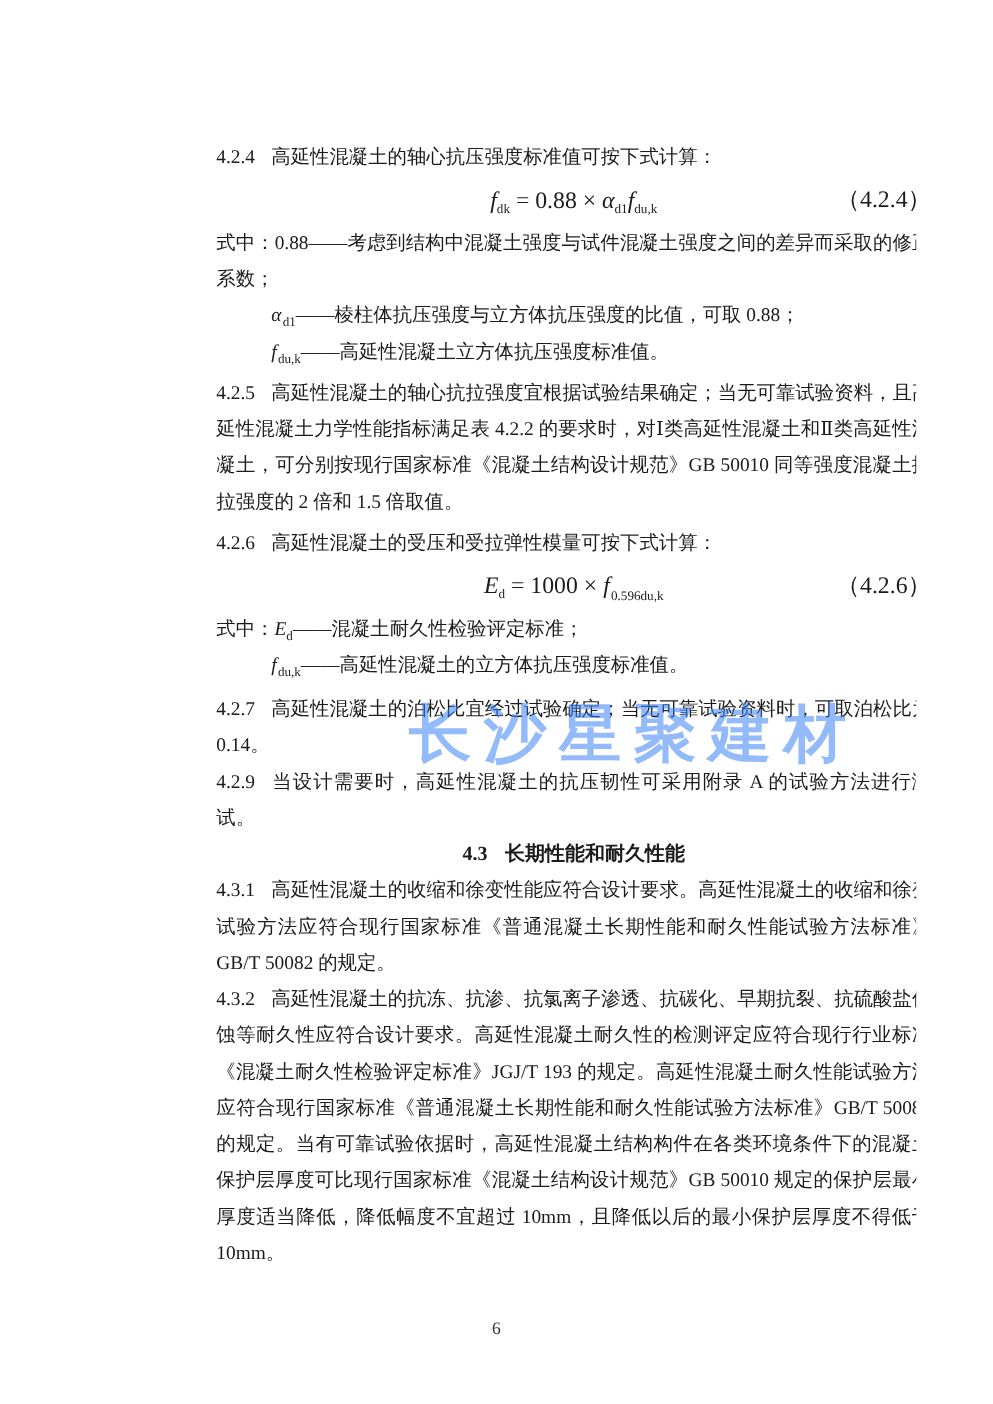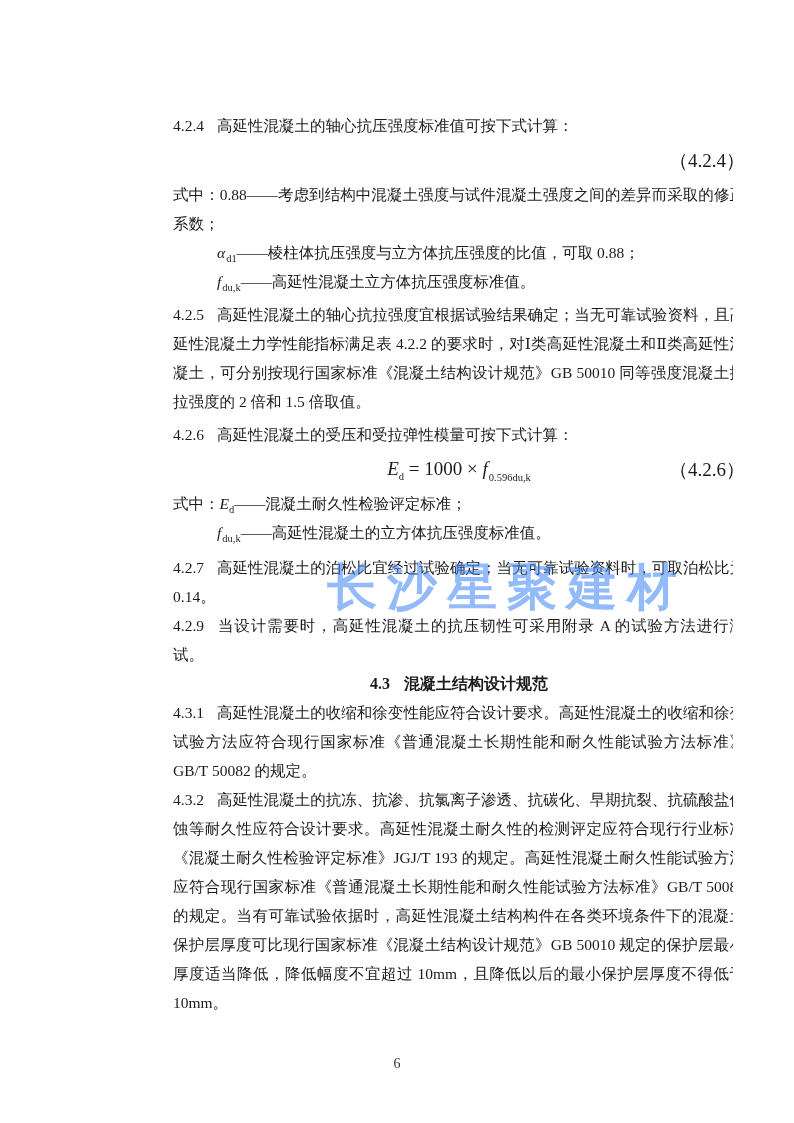"fdk = 0.88 × αd1fdu,k" span.formula { html: none -> <span><span>f</span><sub>dk</sub><span> = 0.88 × </span><span>α</span><sub>d1</sub><span>f</span><sub>du,k</sub></span> }
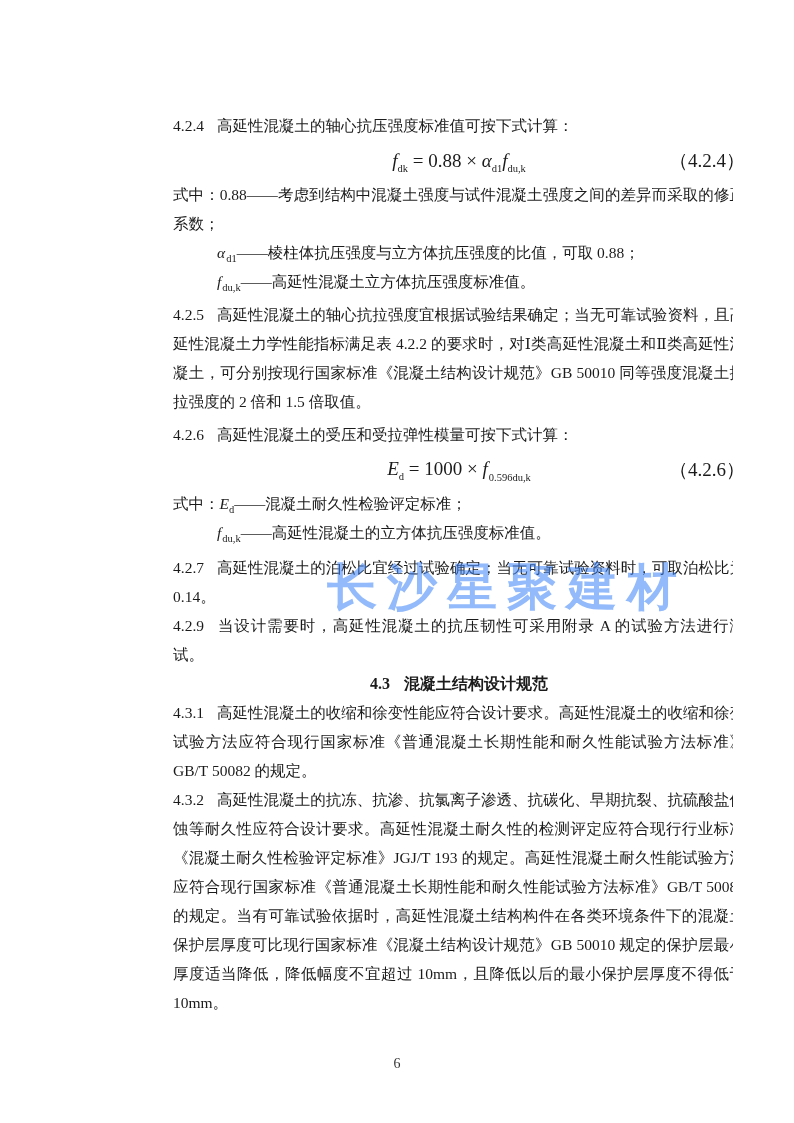"混凝土结构设计规范" span { text: 混凝土结构设计规范 -> 长期性能和耐久性能 }
